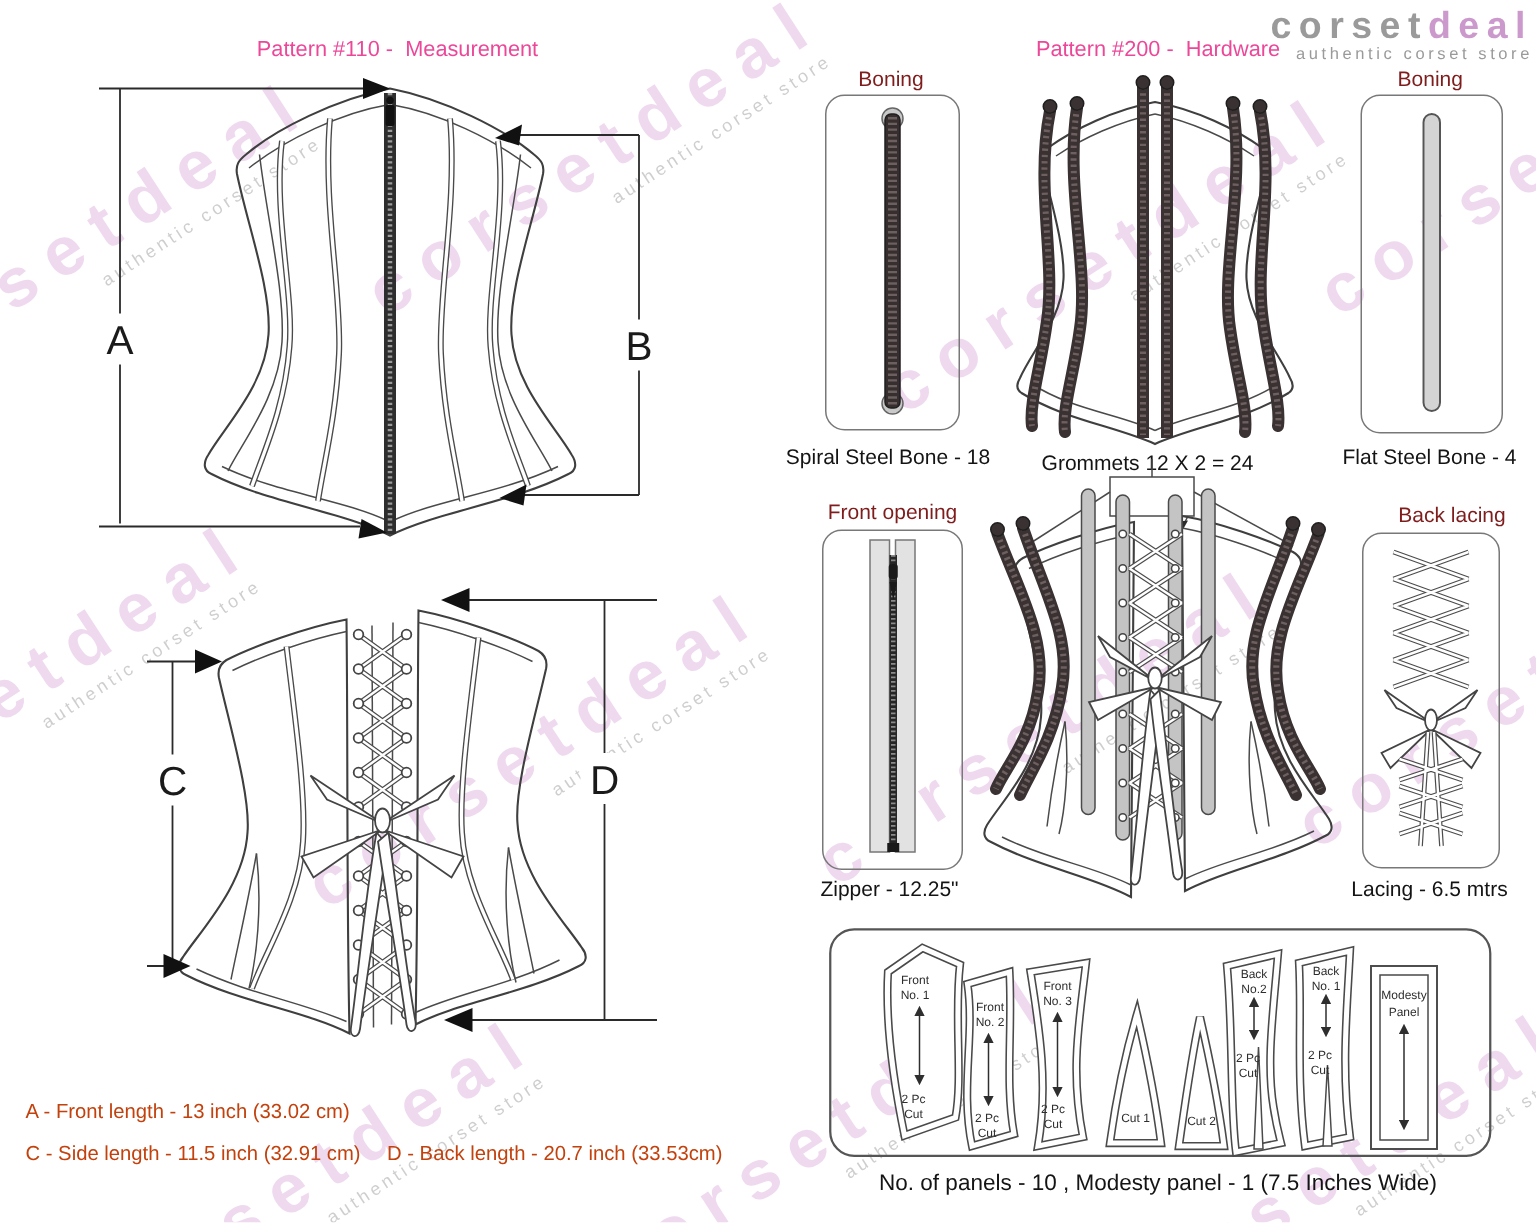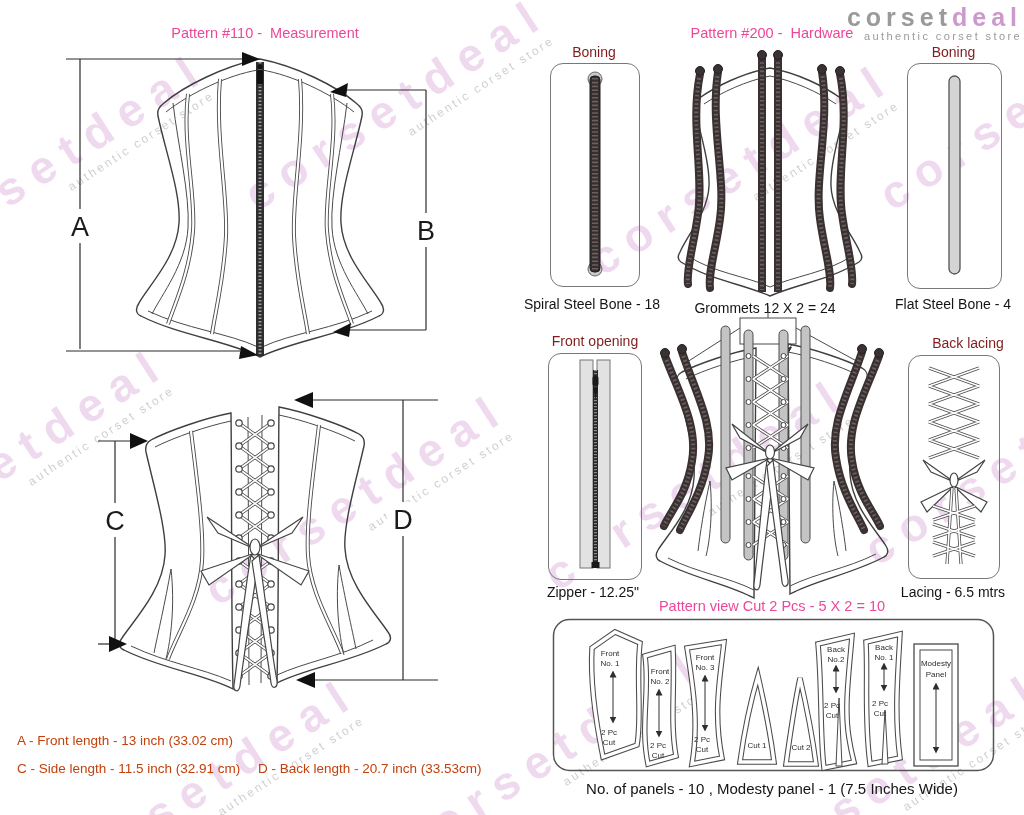"Pattern view Cut 2 Pcs" div.abs { html: <div>Pattern view Cut 2 Pcs - 5 X 2 = 10</div> -> none }
